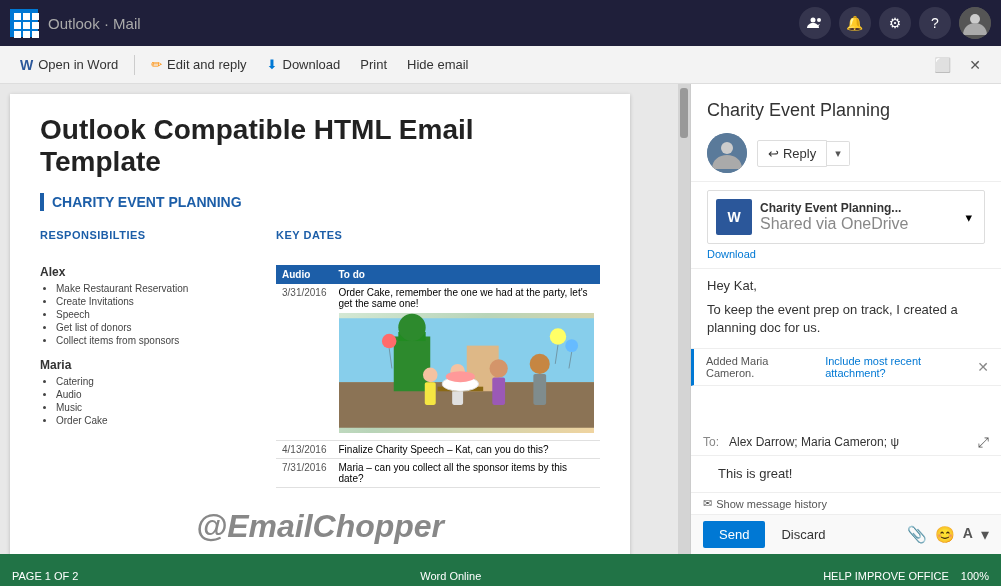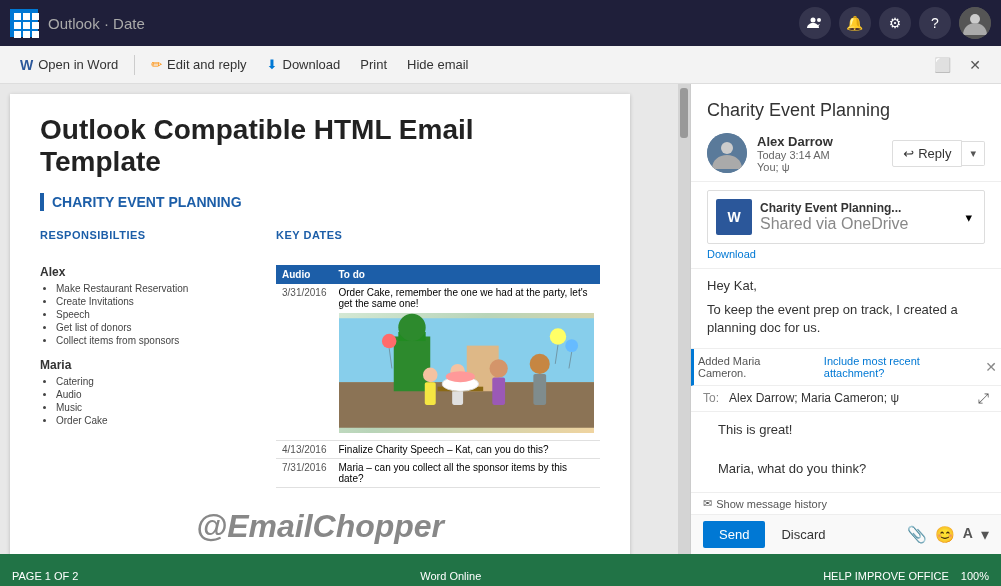"Date" span { text: Date -> Mail }
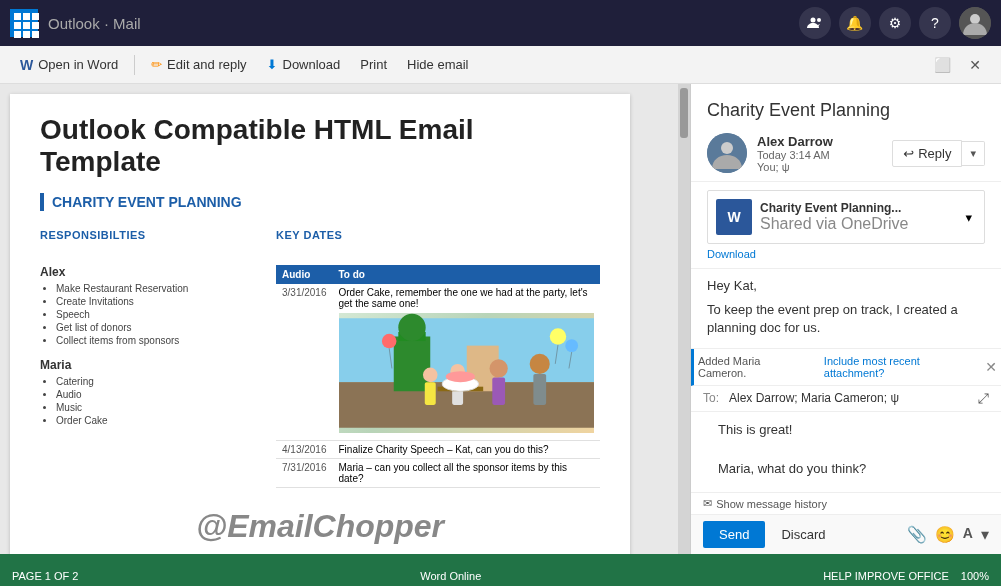"Alex Darrow" div.sender-info { html: <div> <div>Alex Darrow</div> <div>Today 3:14 AM</div> <div>You; ψ</div> </div> -> none }
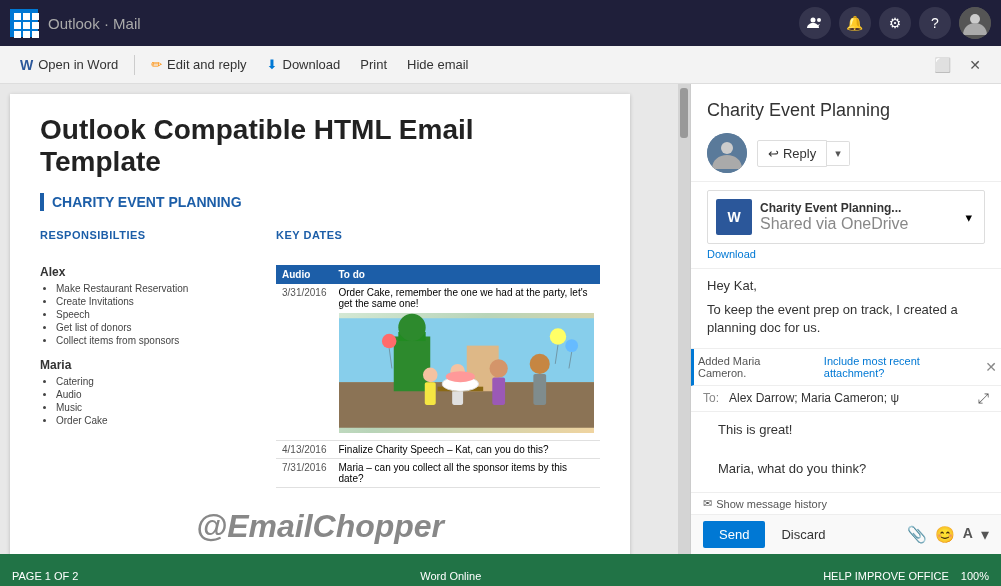"Added Maria Cameron." .reply-notification { padding: 6px 4px -> 6px 12px }
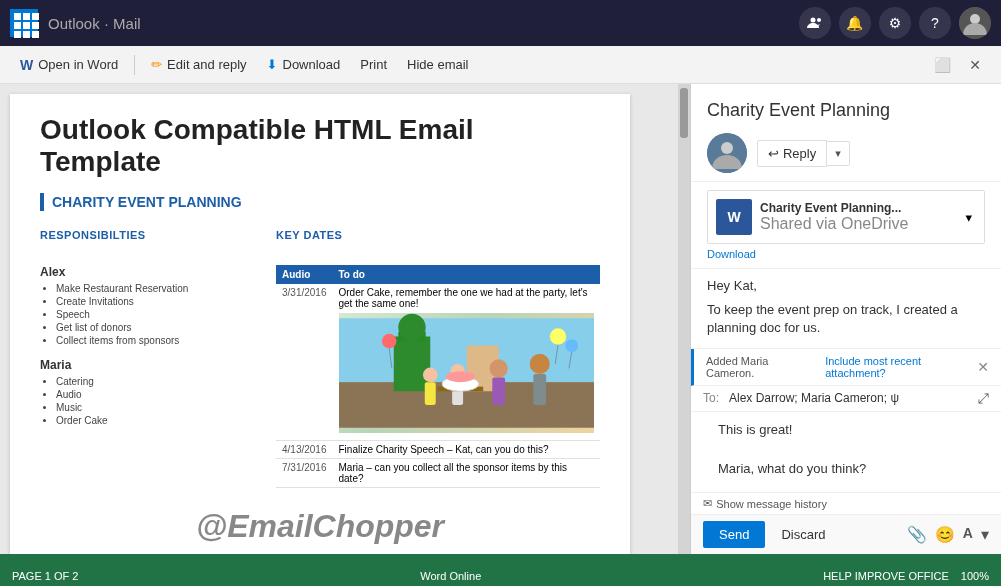"To:" .reply-to-row { margin-top: none -> 44px }
